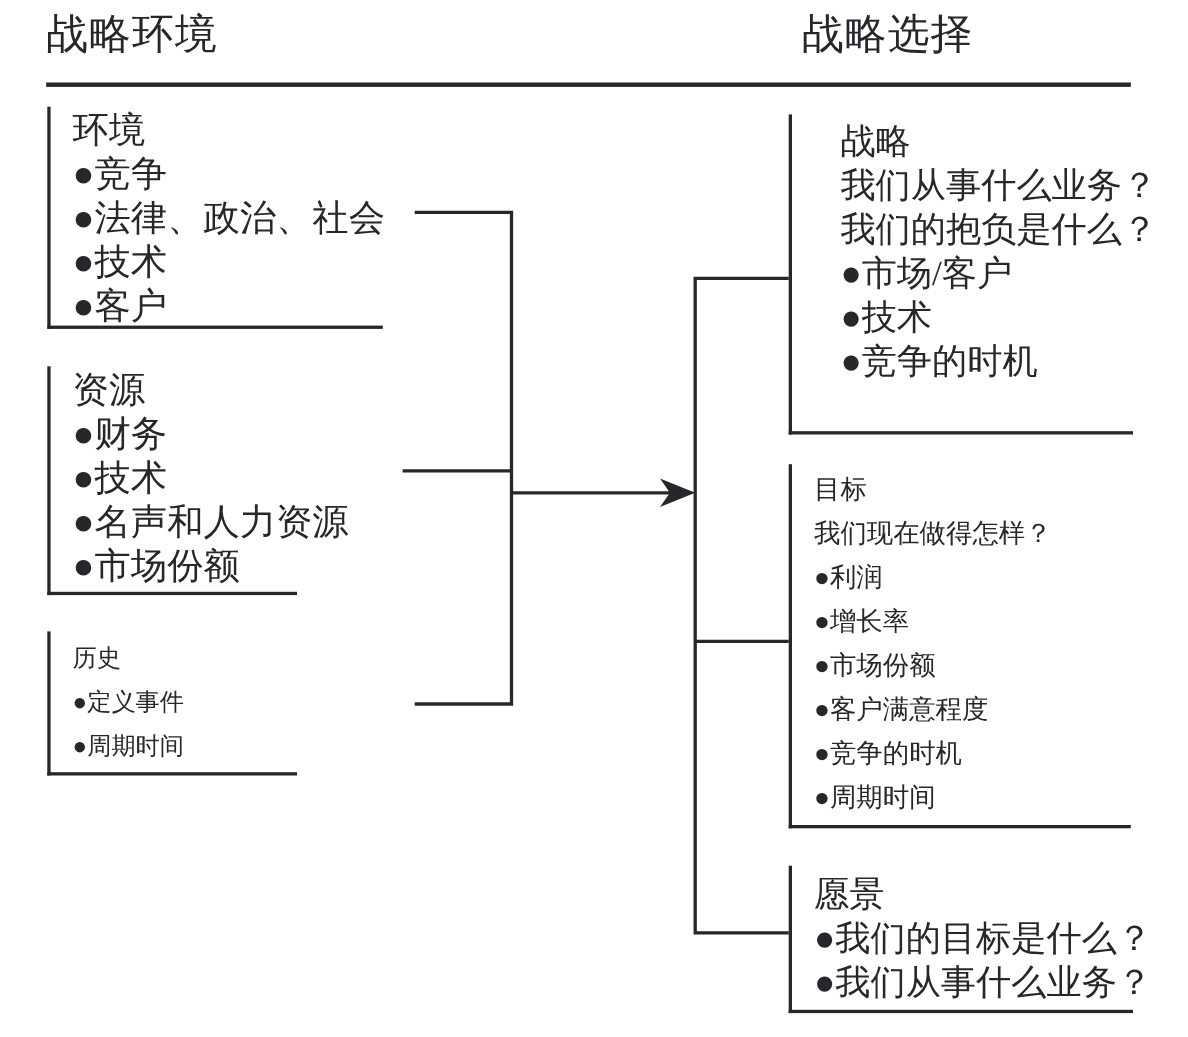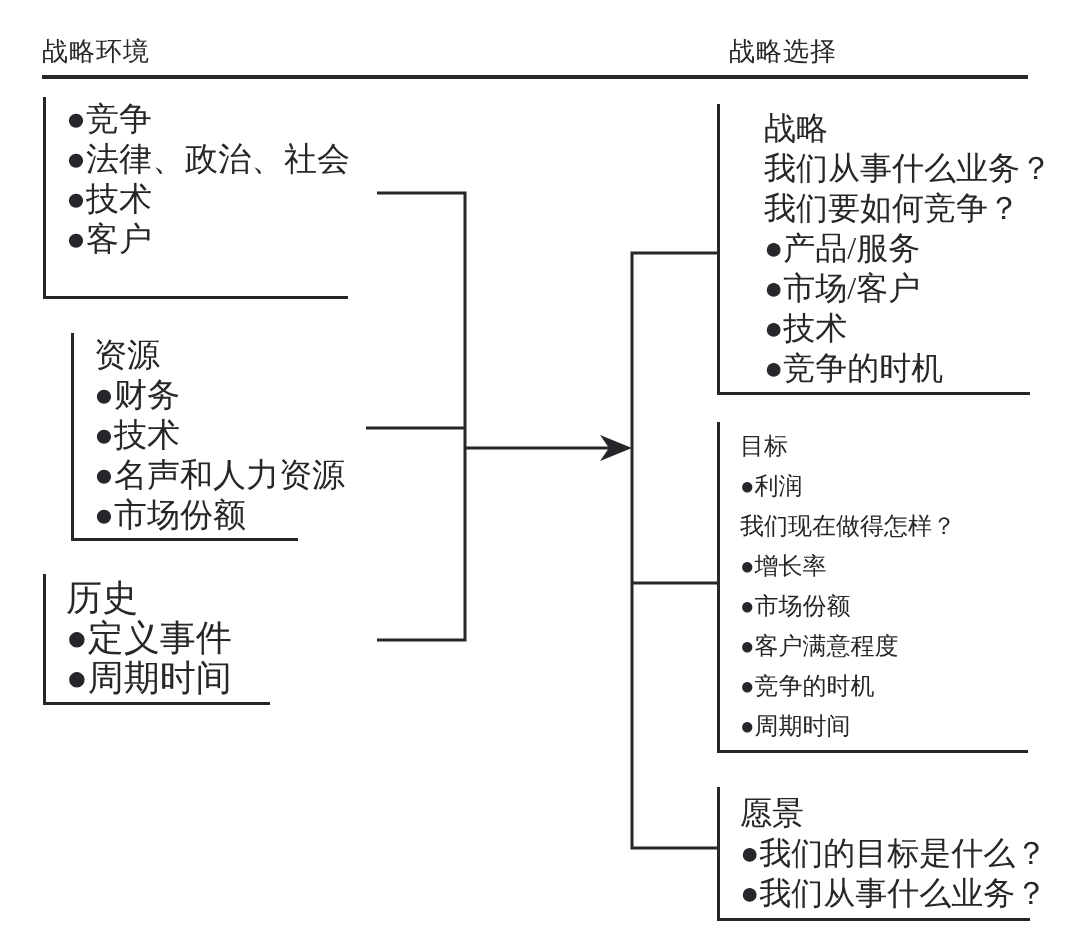"战略环境" .hdr { font-size: 26px -> 38px; top: 32px -> 12px }
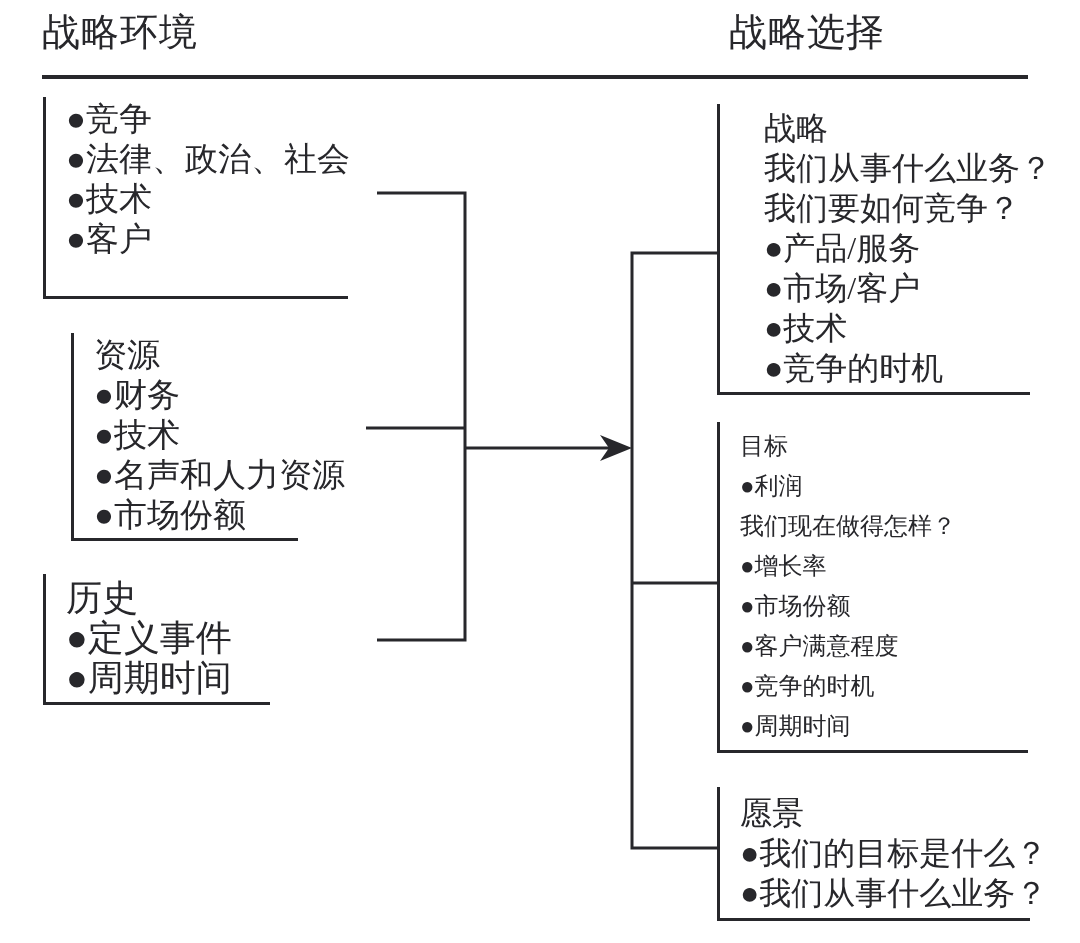"环境" div.line { html: none -> <div>环境</div> }
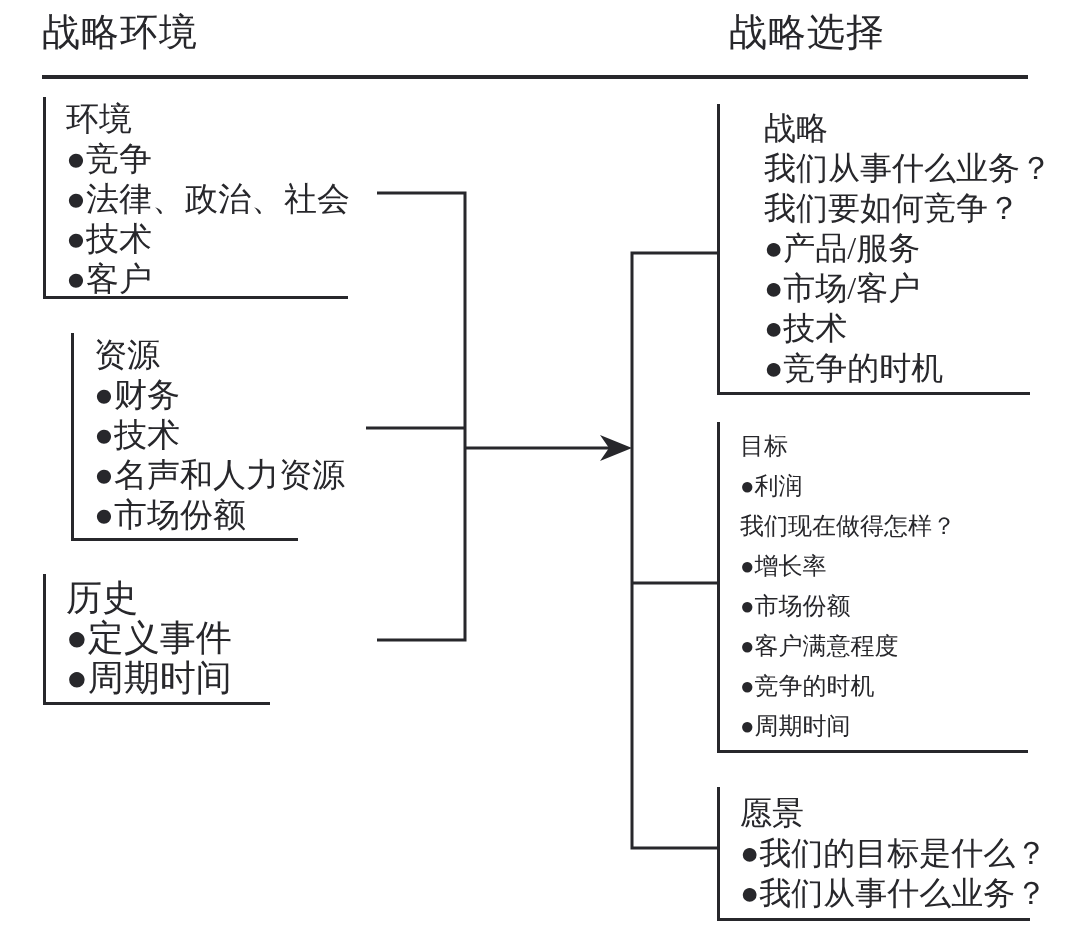"我们要如何竞争？" div.line { text: 要如何竞争 -> 的抱负是什么 }
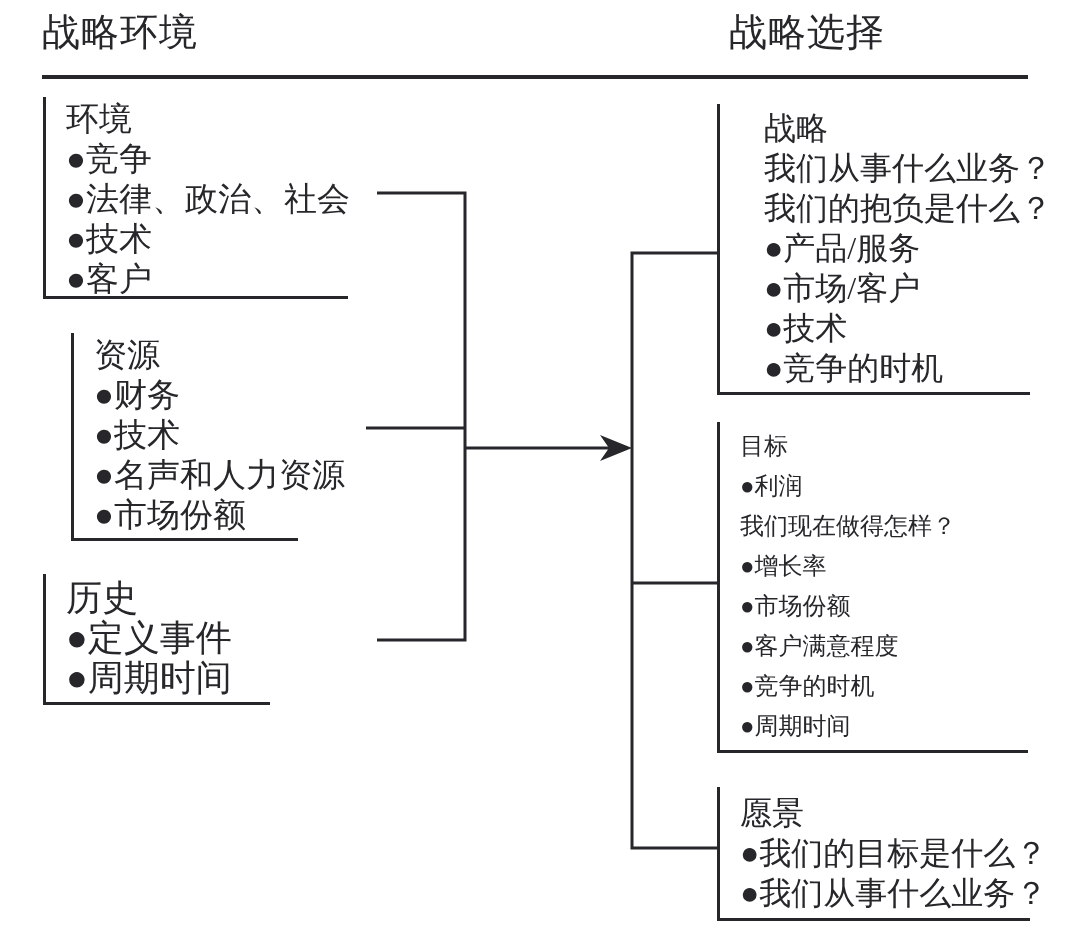"●产品/服务" div.line { html: <div>●产品/服务</div> -> none }
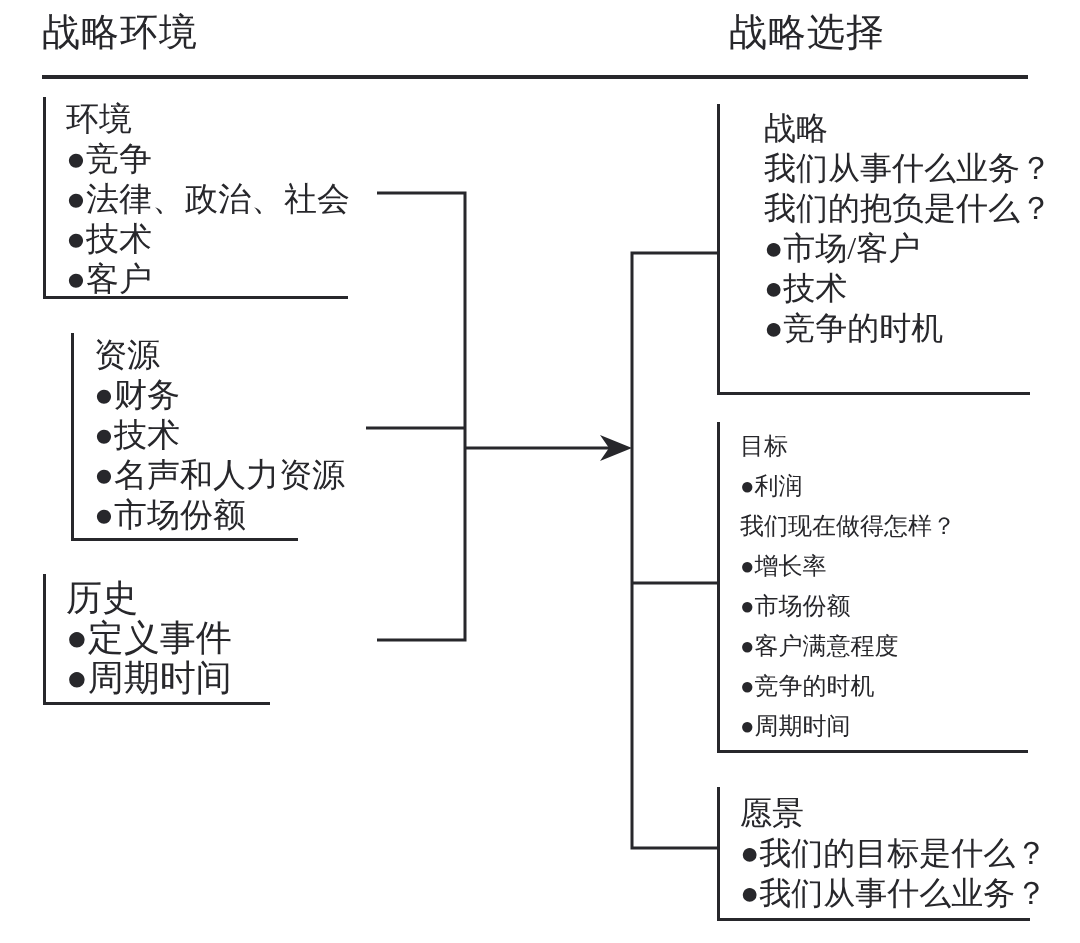"资源" .box-res { margin-left: 28px -> none }
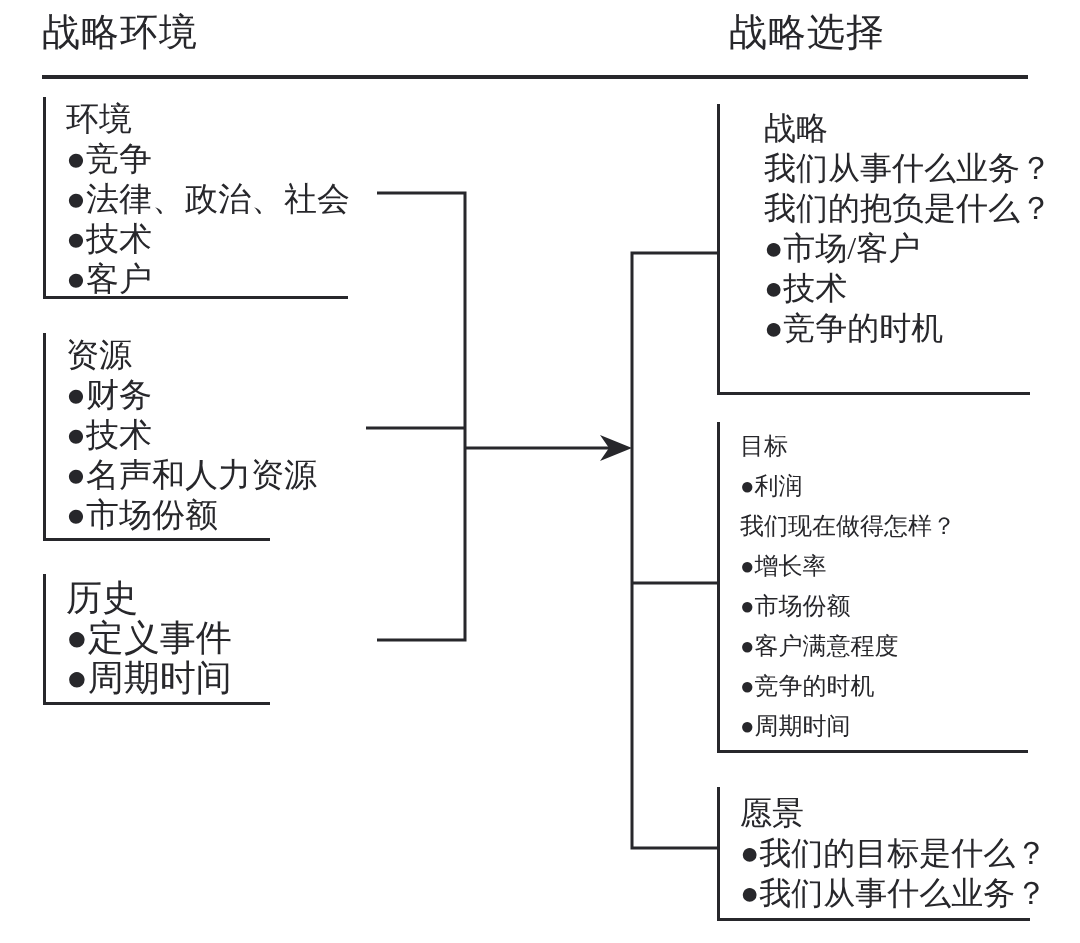"●利润" div.line { order: before "我们现在做得怎样？" -> after "我们现在做得怎样？" }
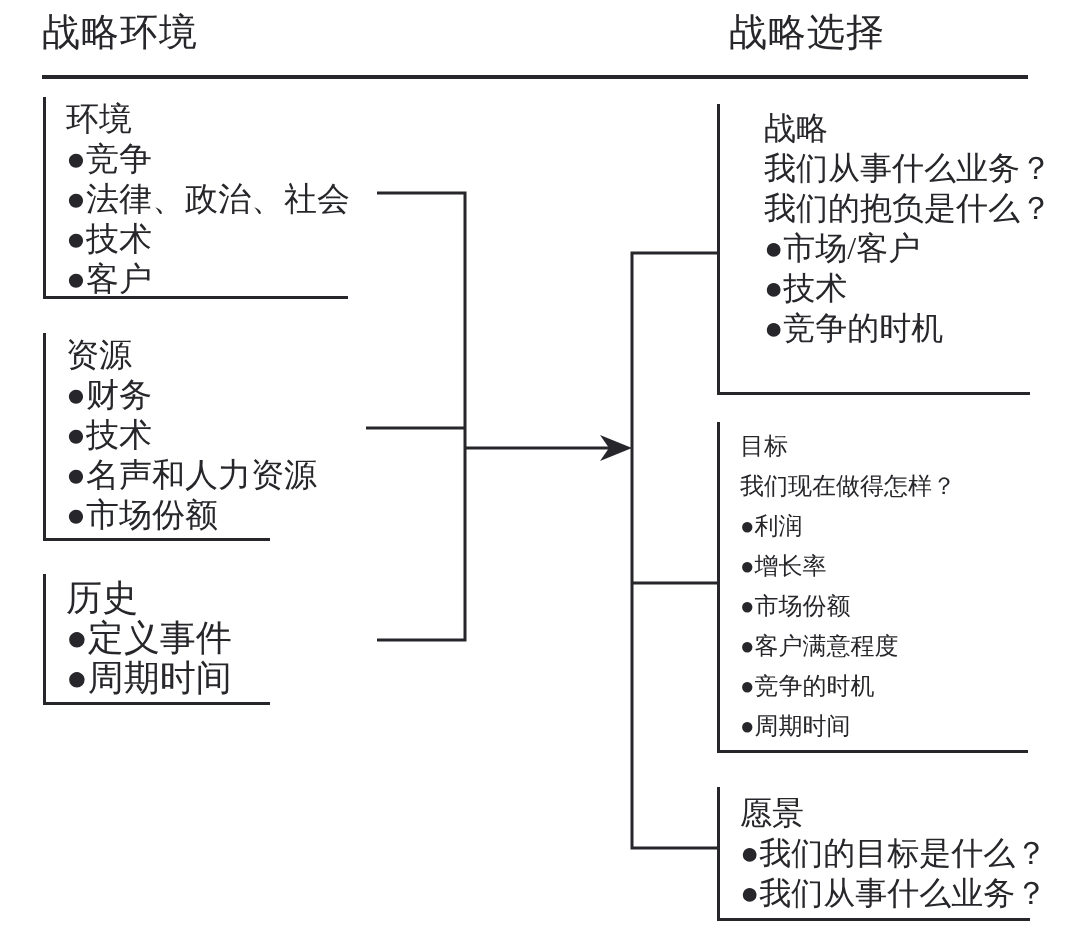"历史" .box-his { font-size: 36px -> 22px }
